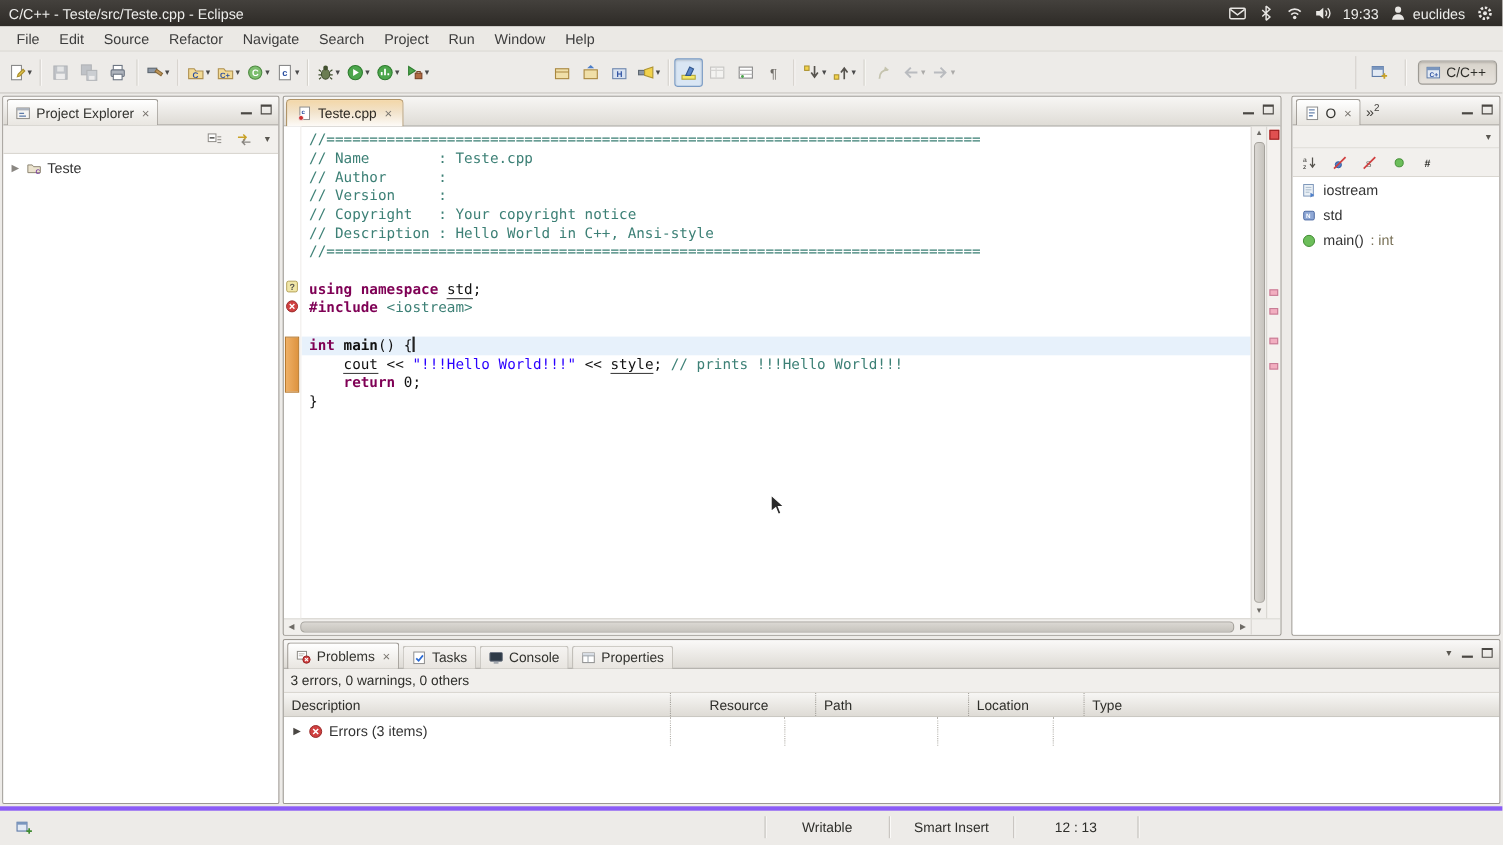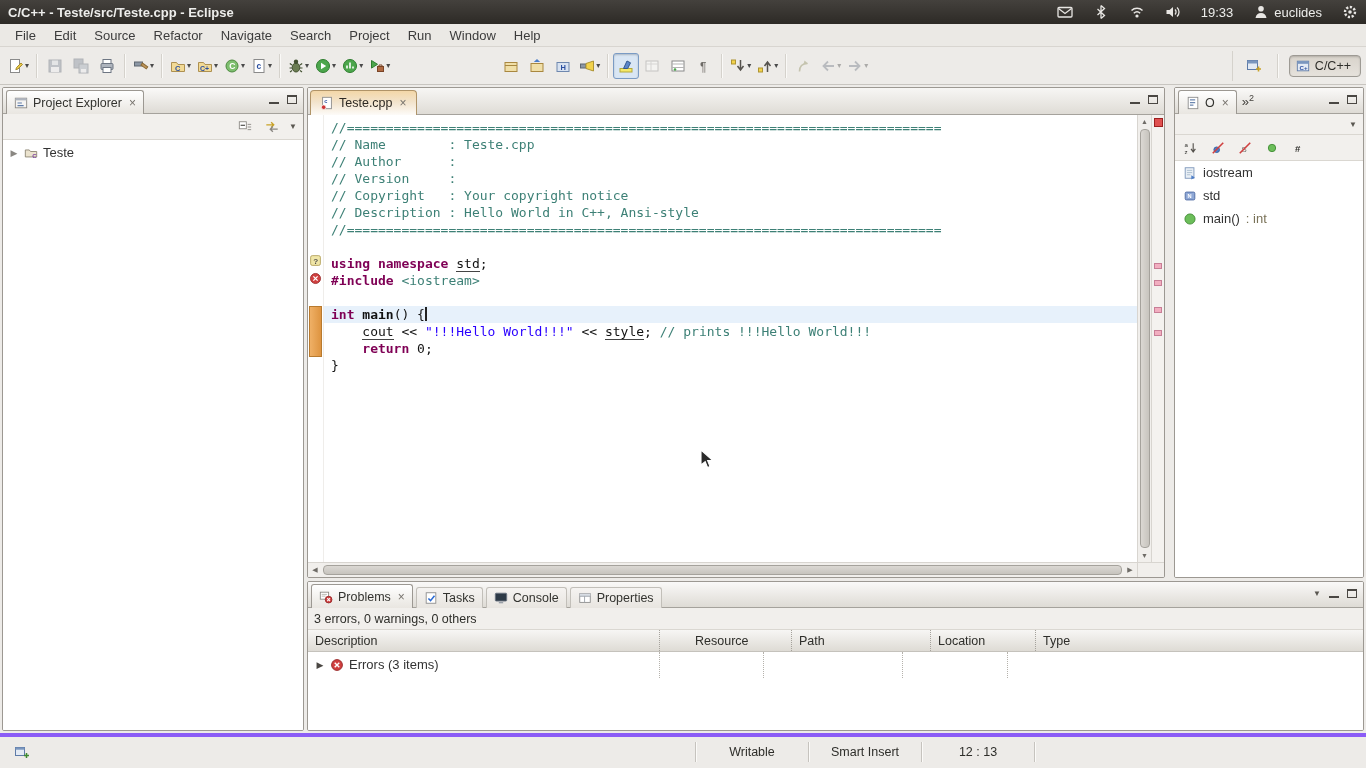"C/C++ - Teste/src/Teste.cpp - Eclipse" .ttl { font-weight: bold -> normal }
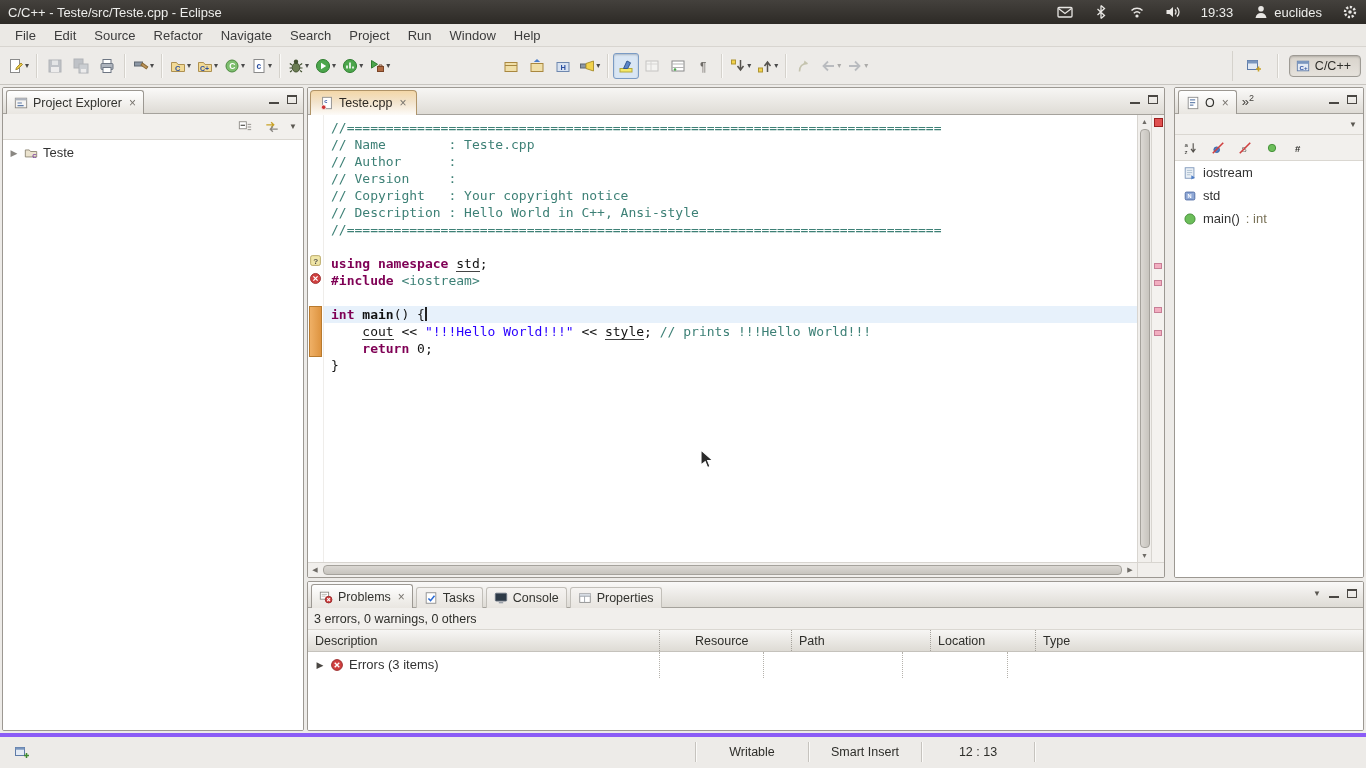"19:33" .tb-right { gap: 20px -> 10px }
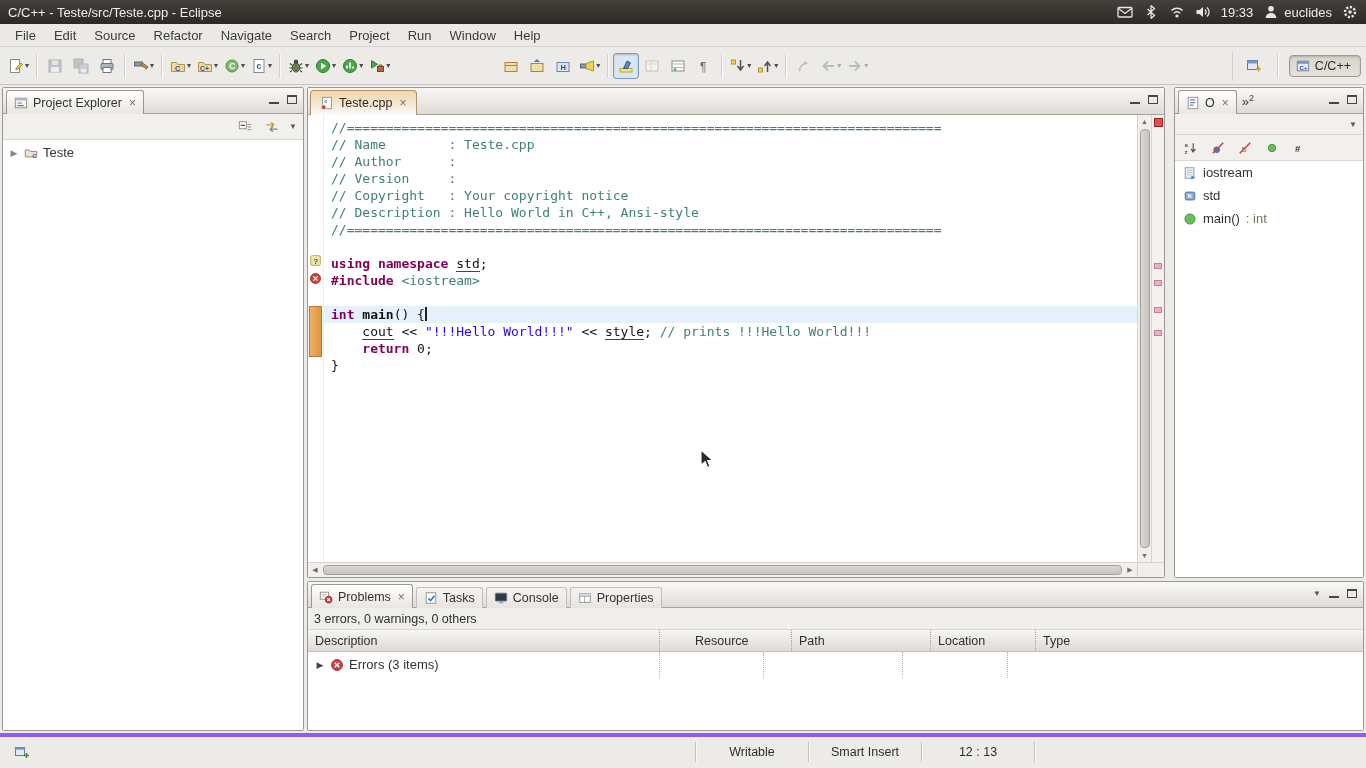"Project Explorer" .pexp { width: 302px -> 252px }
